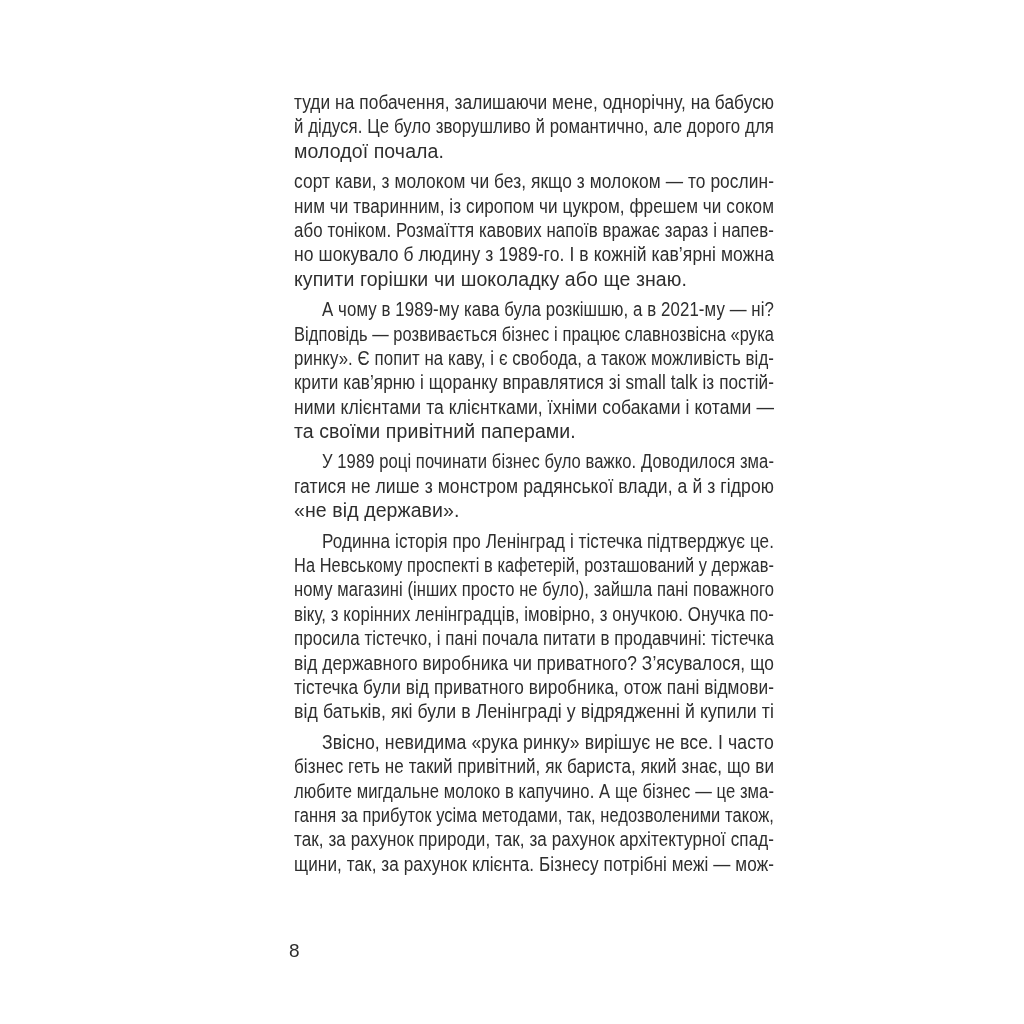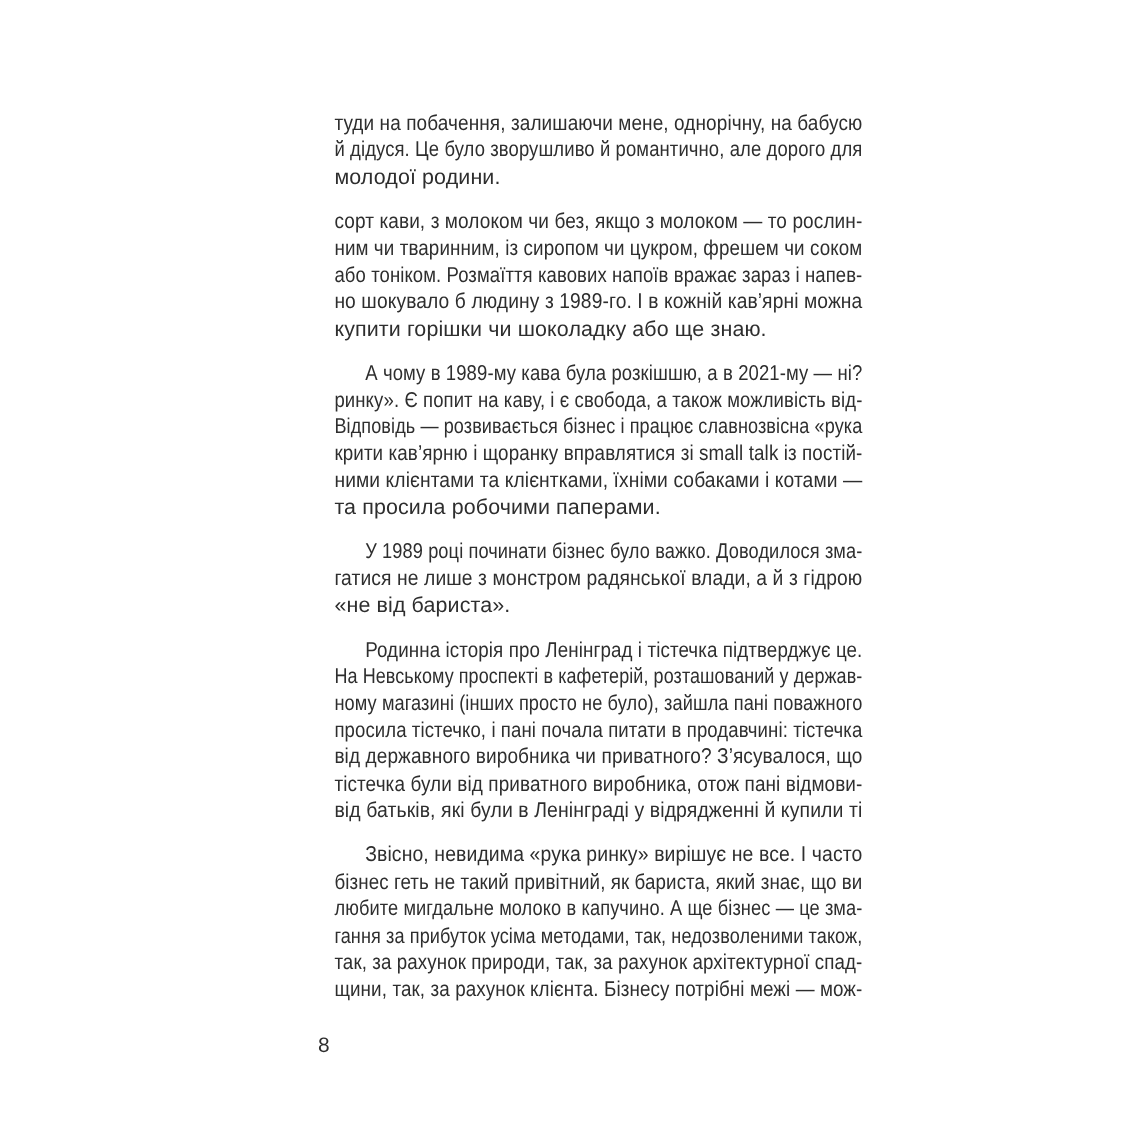"туди на побачення, залишаючи мене," .para { margin: 16px -> 6px }
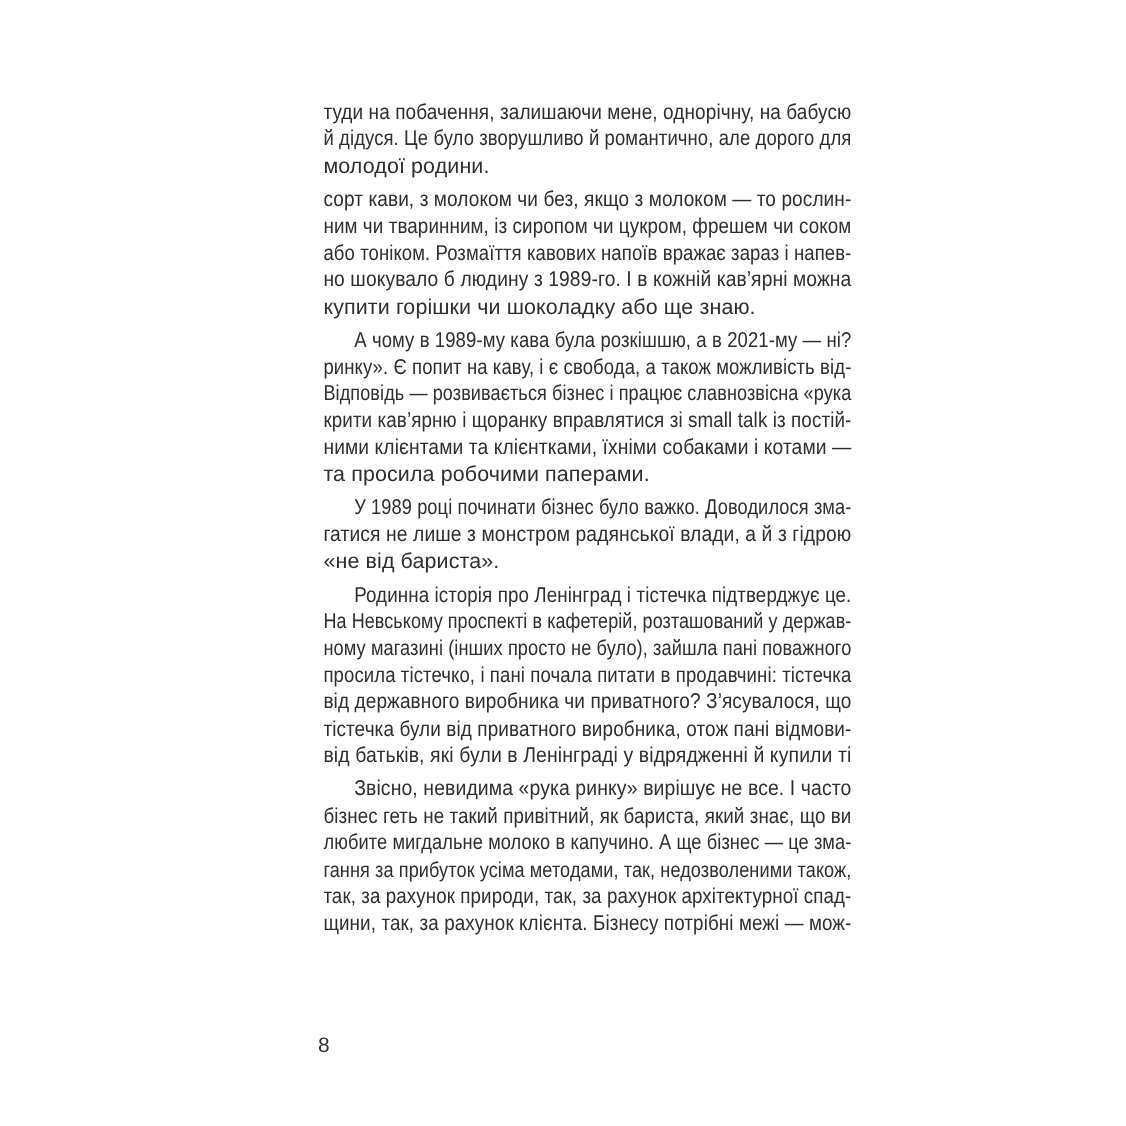"молодої родини." span.lt { text: родини -> почала }
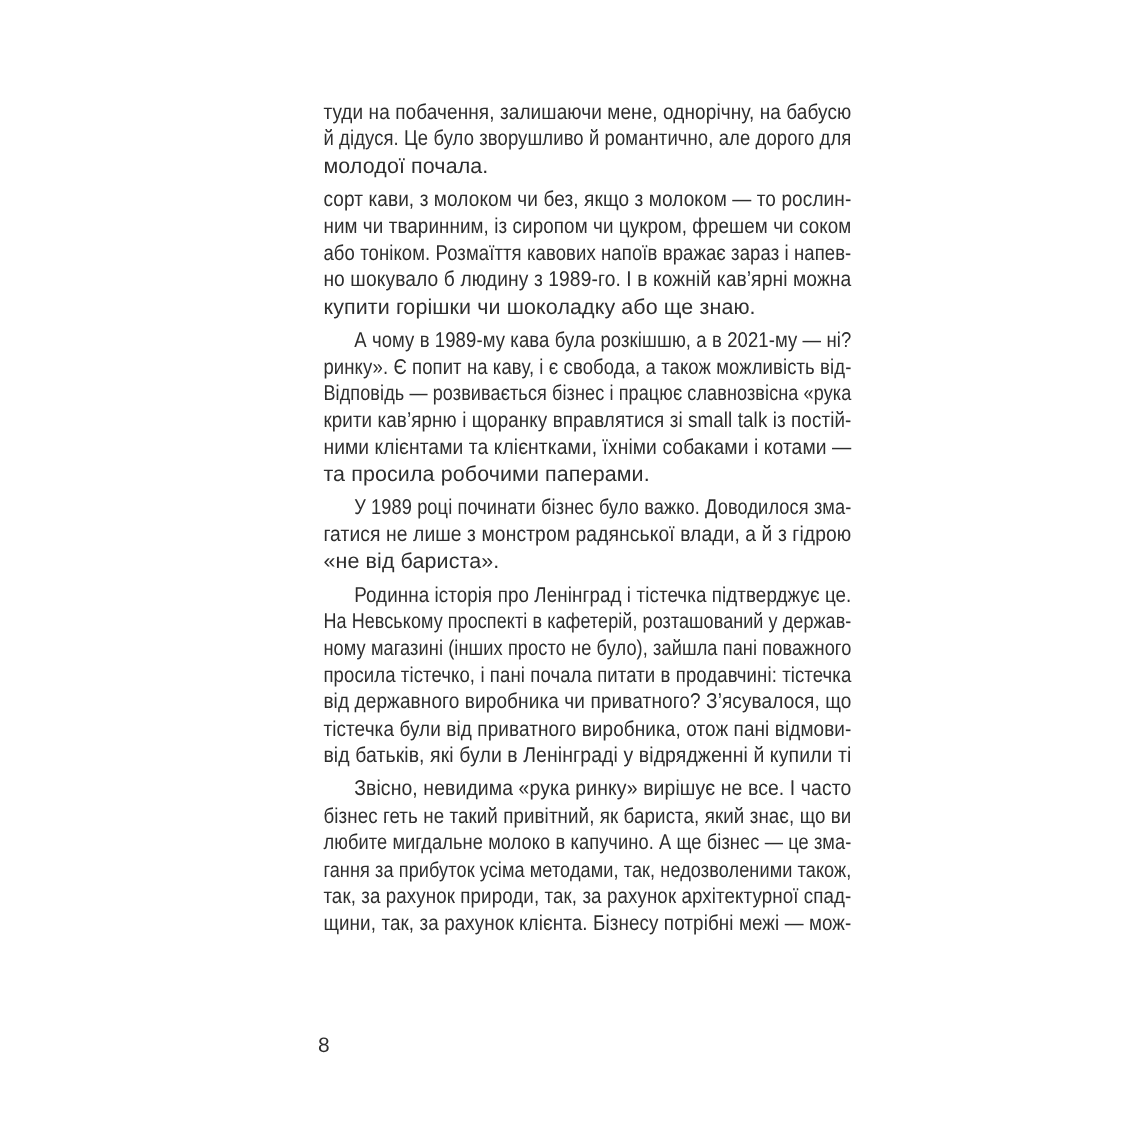"ринку». Є попит на каву," div.line { order: before "Відповідь — розвивається бізнес і" -> after "Відповідь — розвивається бізнес і" }
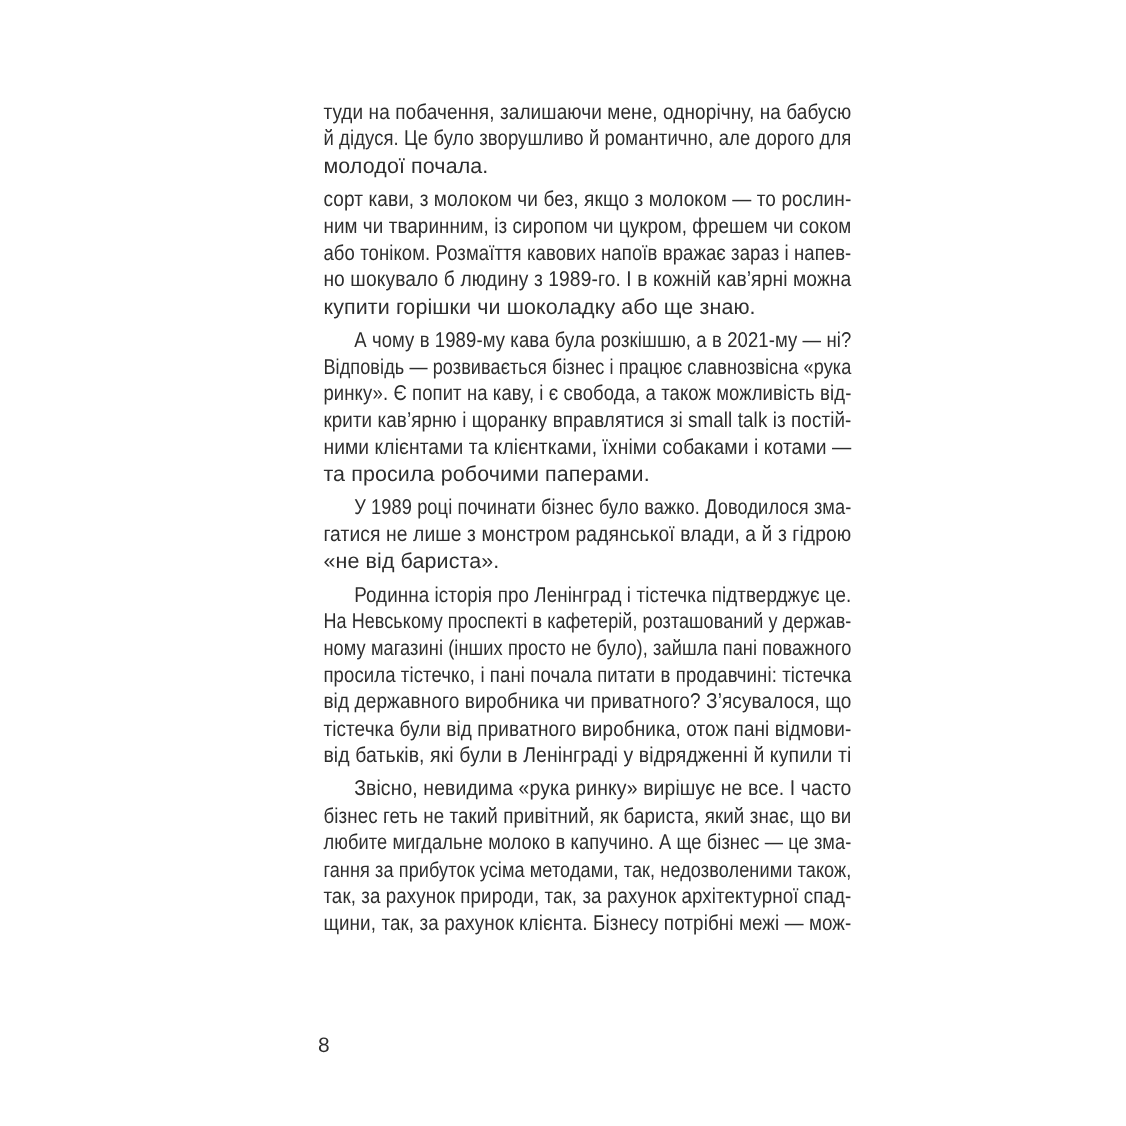"та просила робочими паперами." span.lt { text: просила робочими -> своїми привітний }
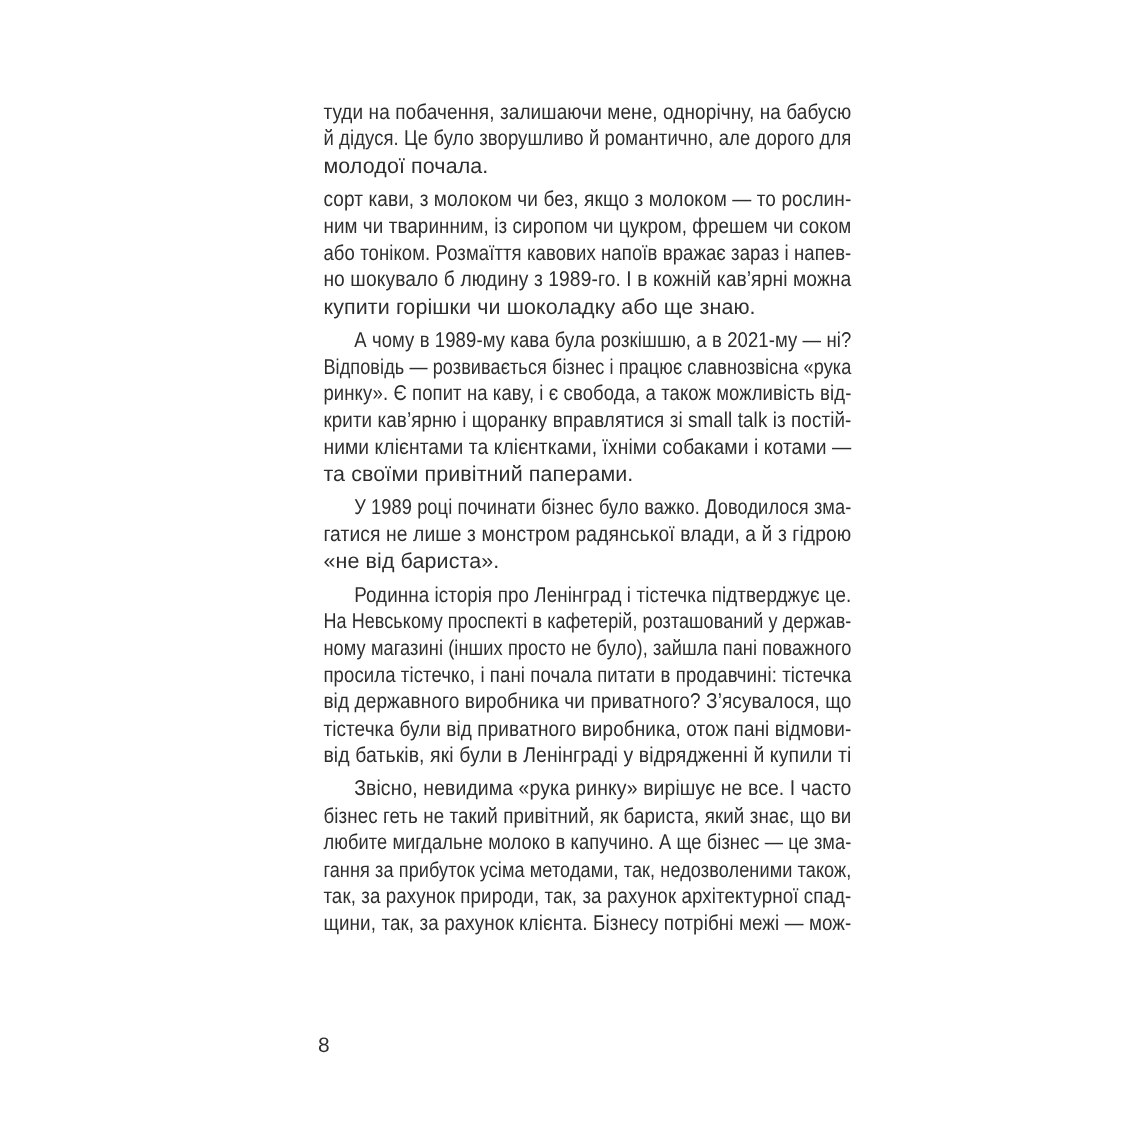"«не від бариста»." span.lt { text: бариста -> держави }
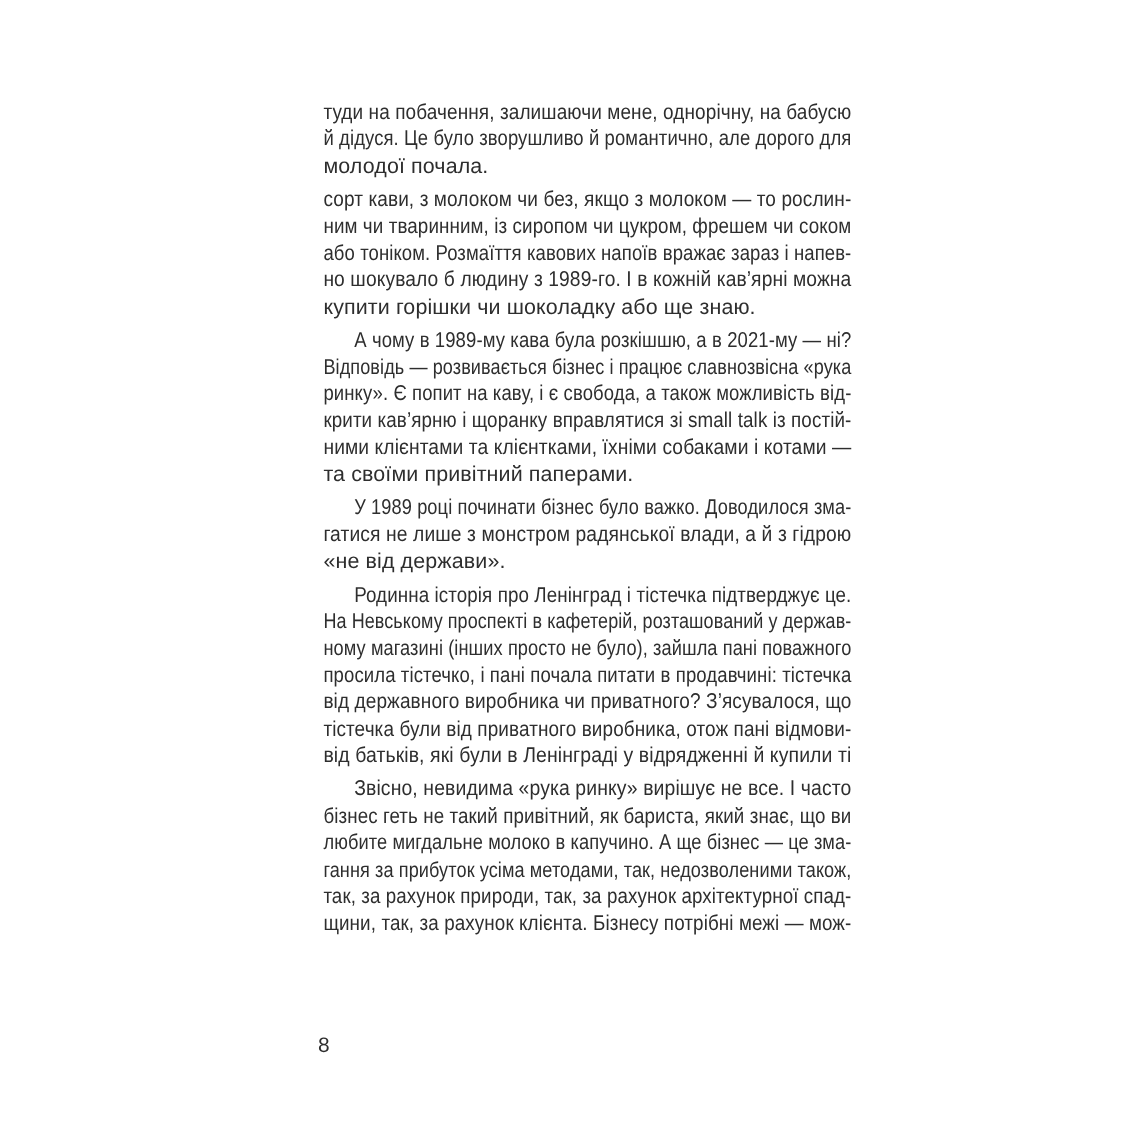"віку, з корінних ленінградців, імовірно," div.line { html: none -> <div><span>віку, з корінних ленінградців, імовірно, з онучкою. Онучка по-</span></div> }
